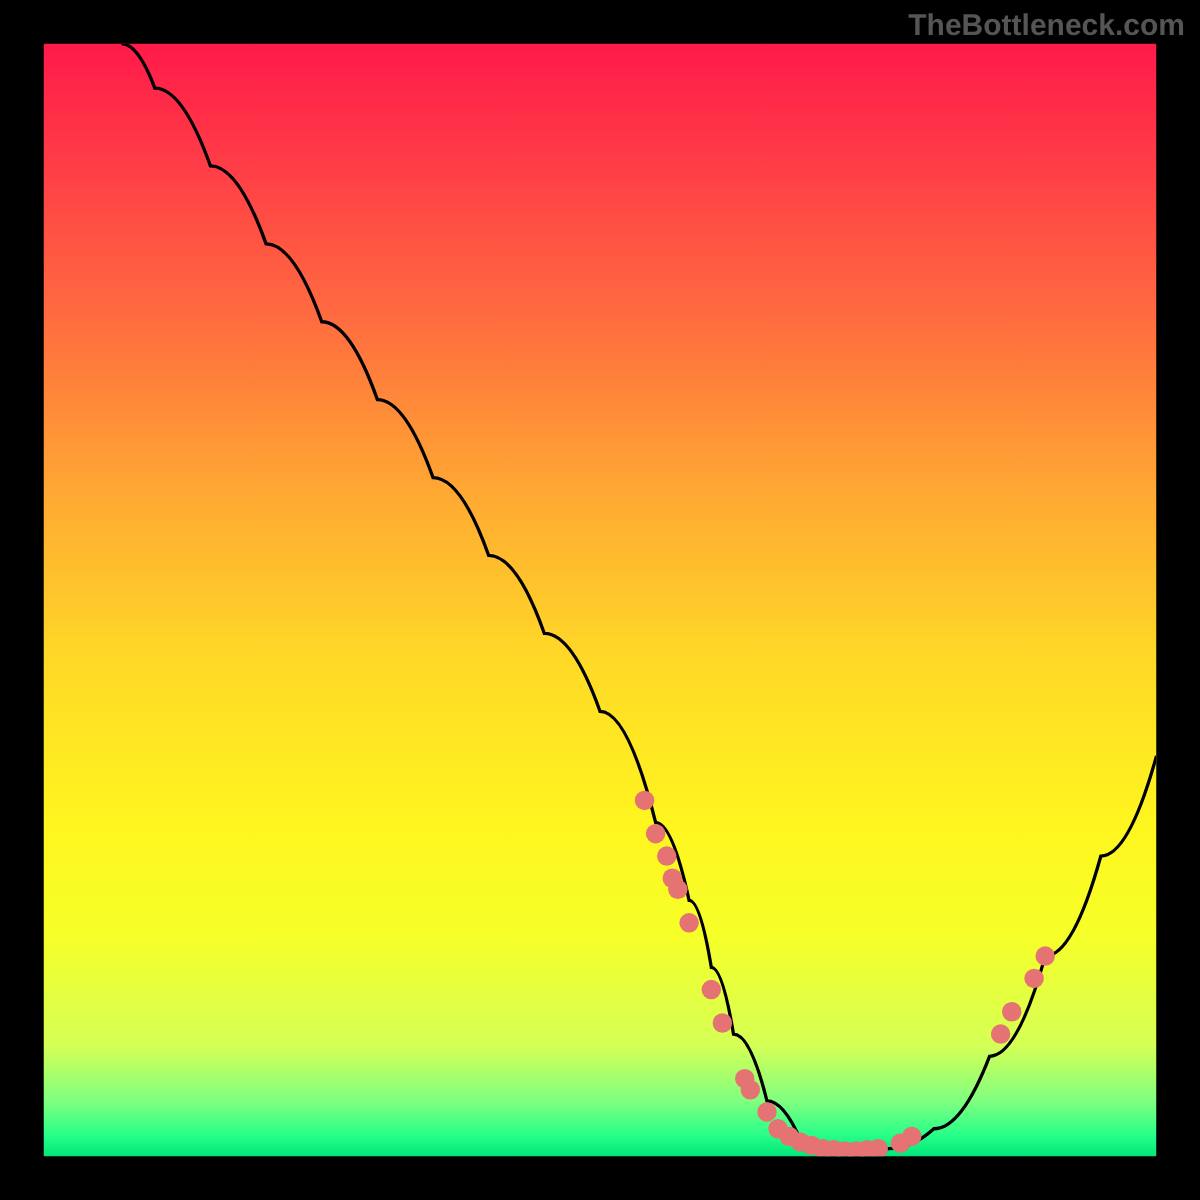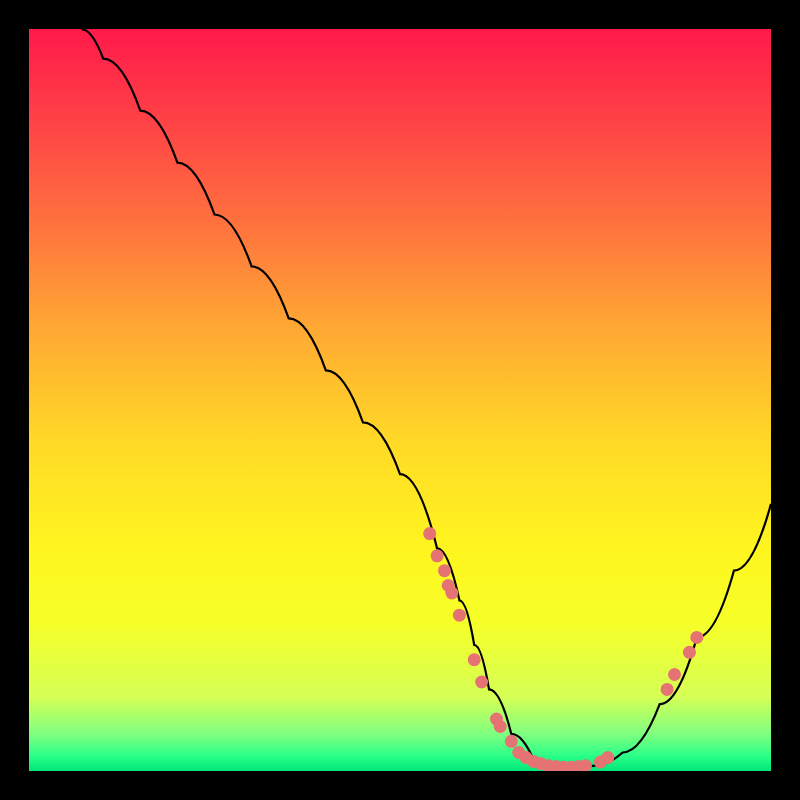"TheBottleneck.com" div.watermark { html: none -> <div>TheBottleneck.com</div> }
